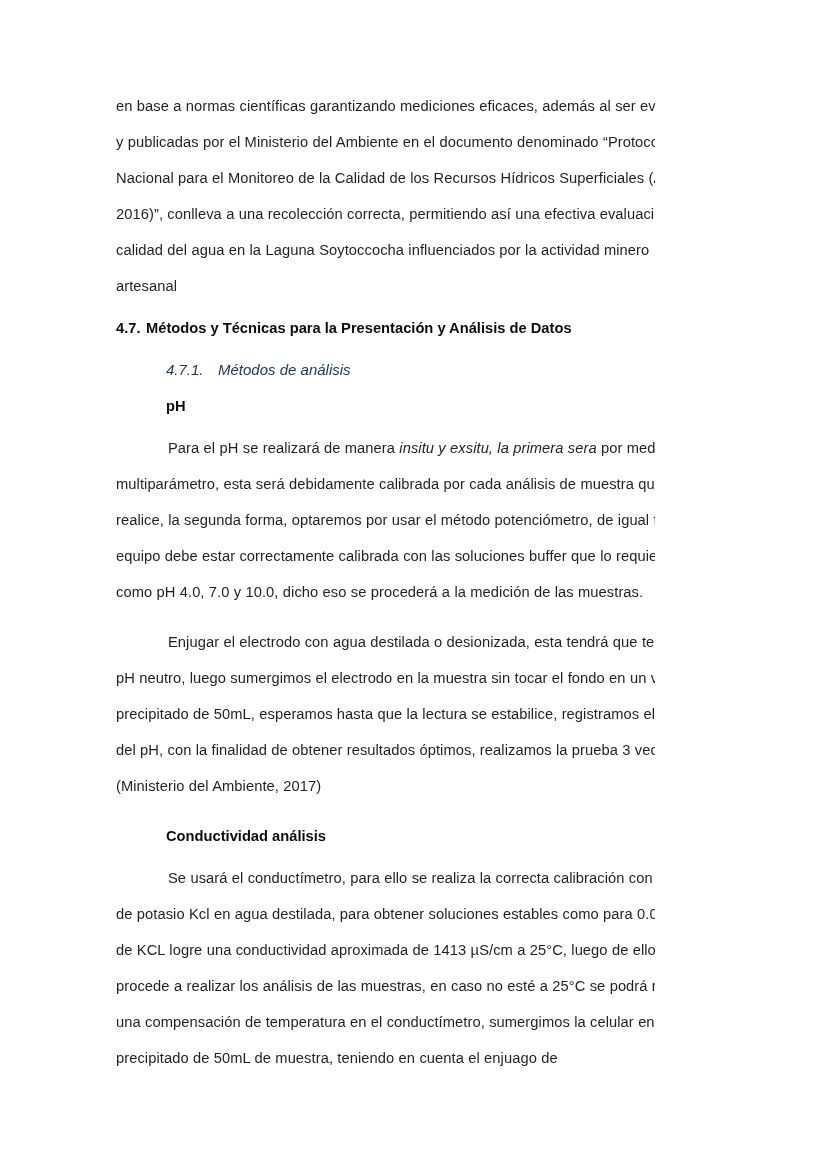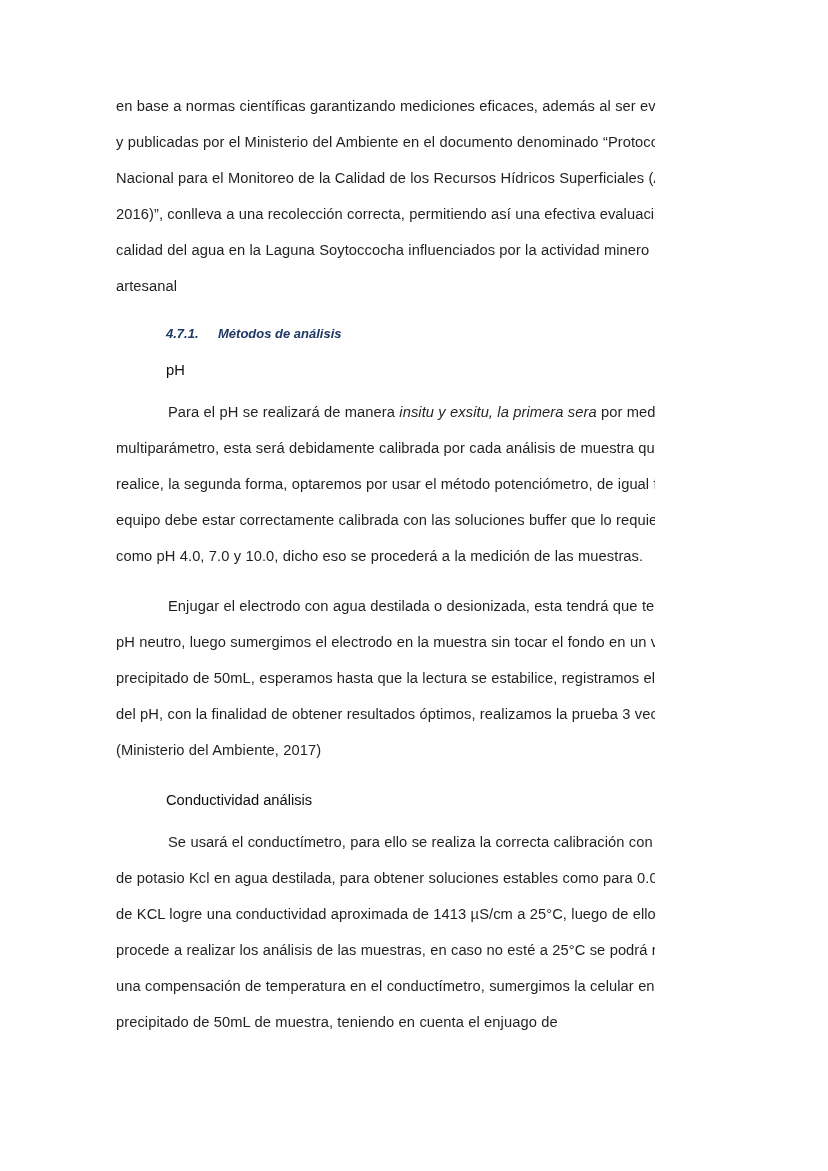"4.7. Métodos y Técnicas para" p.h-section { html: none -> <p> <span>4.7.</span><span>Métodos y Técnicas para la Presentación y Análisis de Datos</span> </p> }
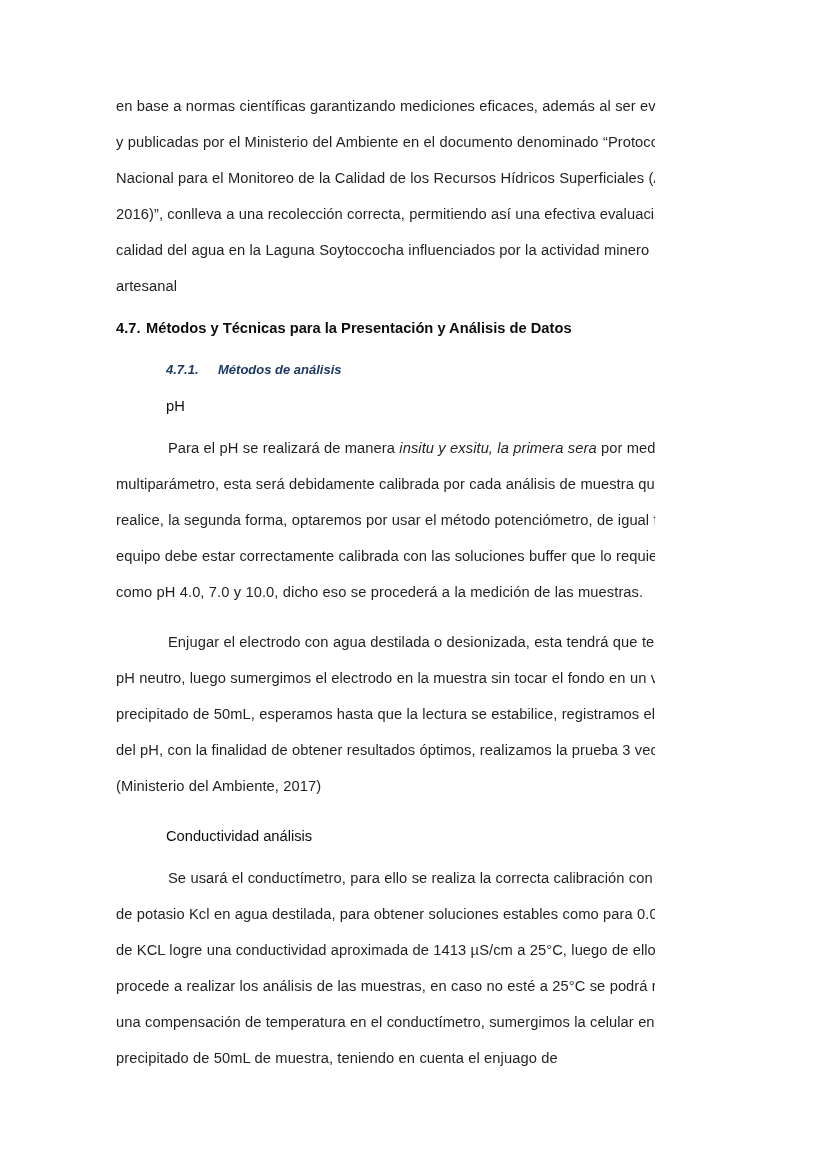"4.7.1. Métodos de análisis" .h-sub { font-size: 13px -> 15px; font-weight: bold -> normal }
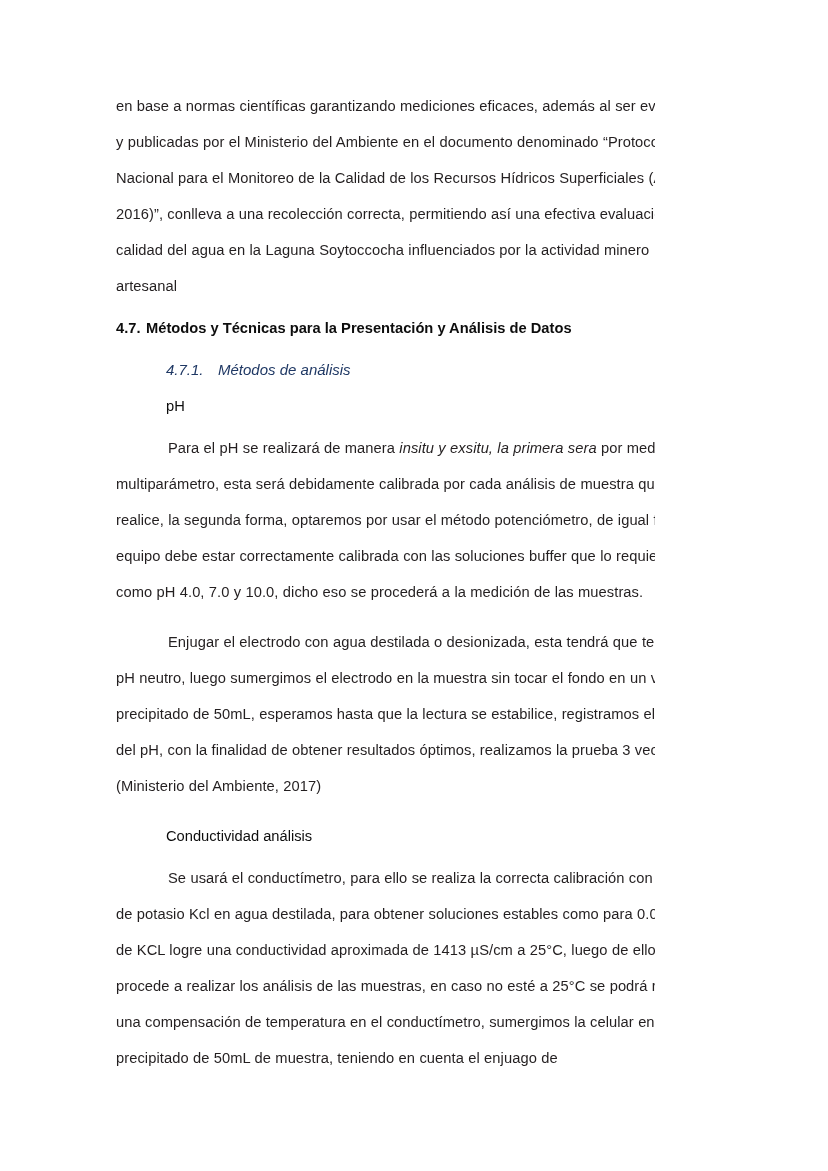"pH" .h-term { font-weight: normal -> bold }
